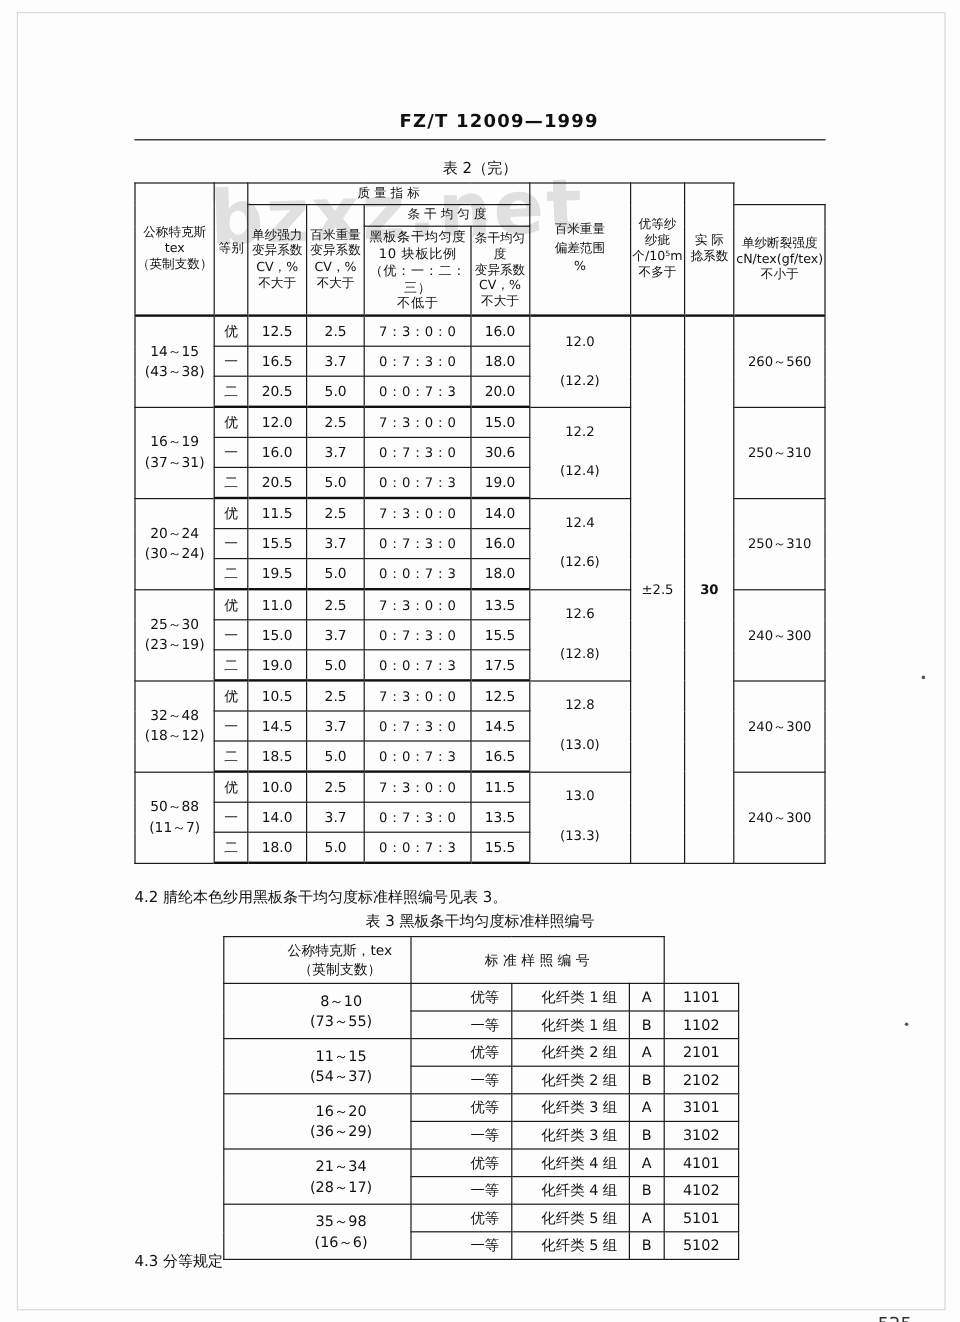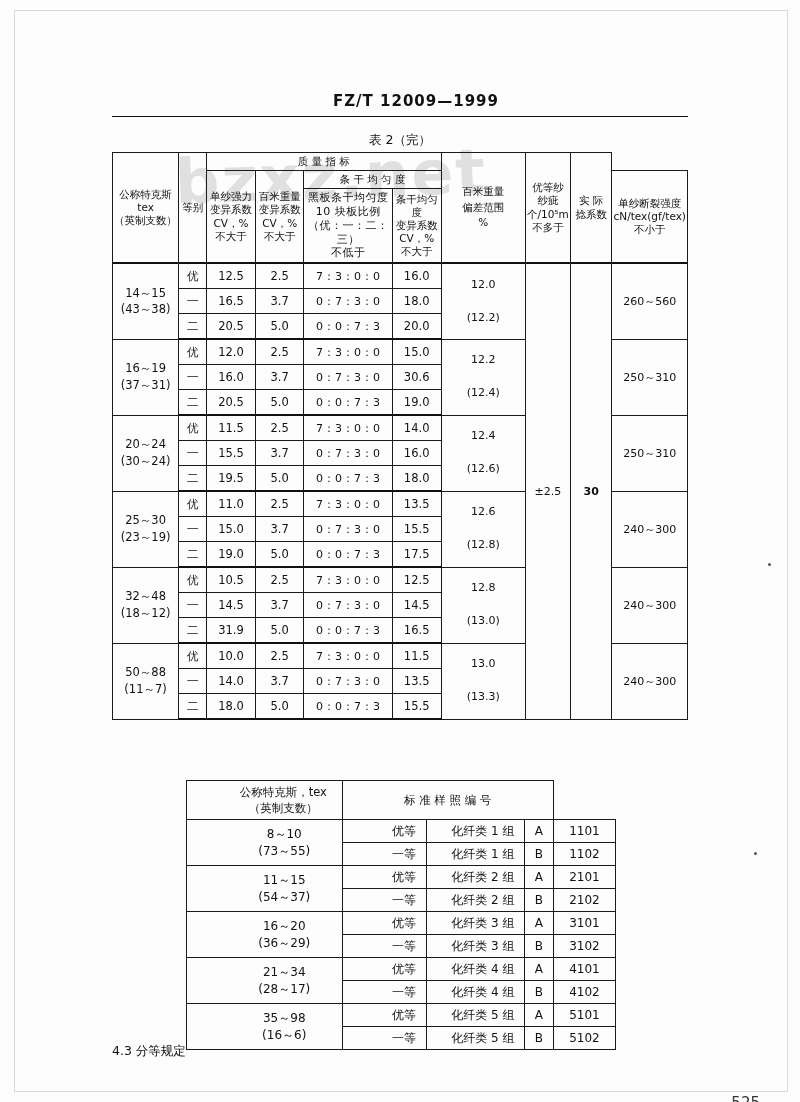"31.9" td.num { text: 31.9 -> 18.5 }
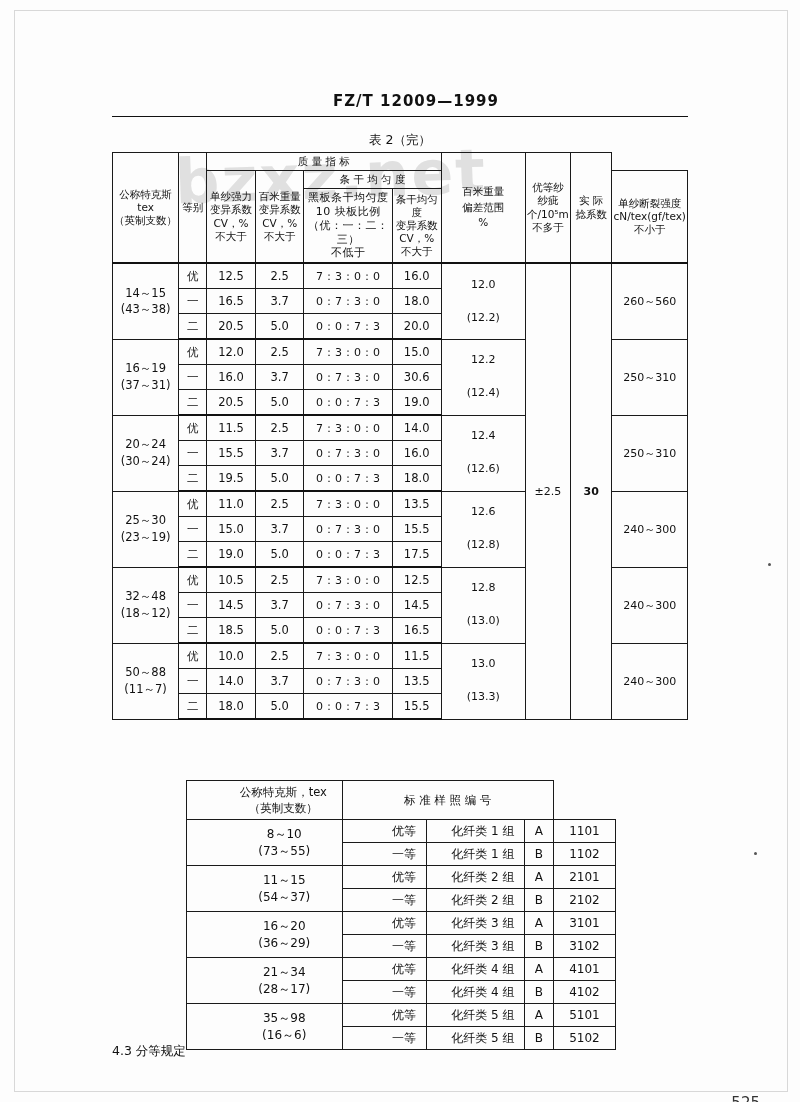"4.2 腈纶本色纱用黑板条干均匀度标准样照编号见表 3。" div.para { html: none -> <div>4.2 腈纶本色纱用黑板条干均匀度标准样照编号见表 3。</div> }
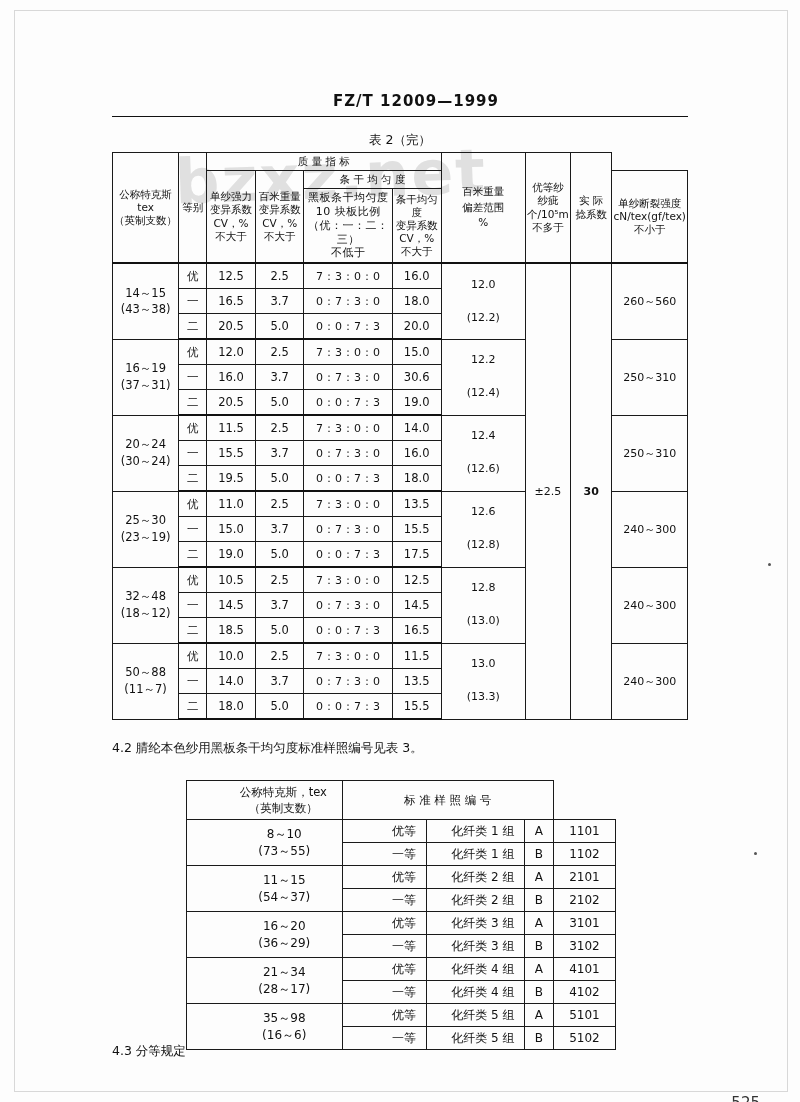"表 3 黑板条干均匀度标准样照编号" div.tbl-caption { html: none -> <div>表 3 黑板条干均匀度标准样照编号</div> }
